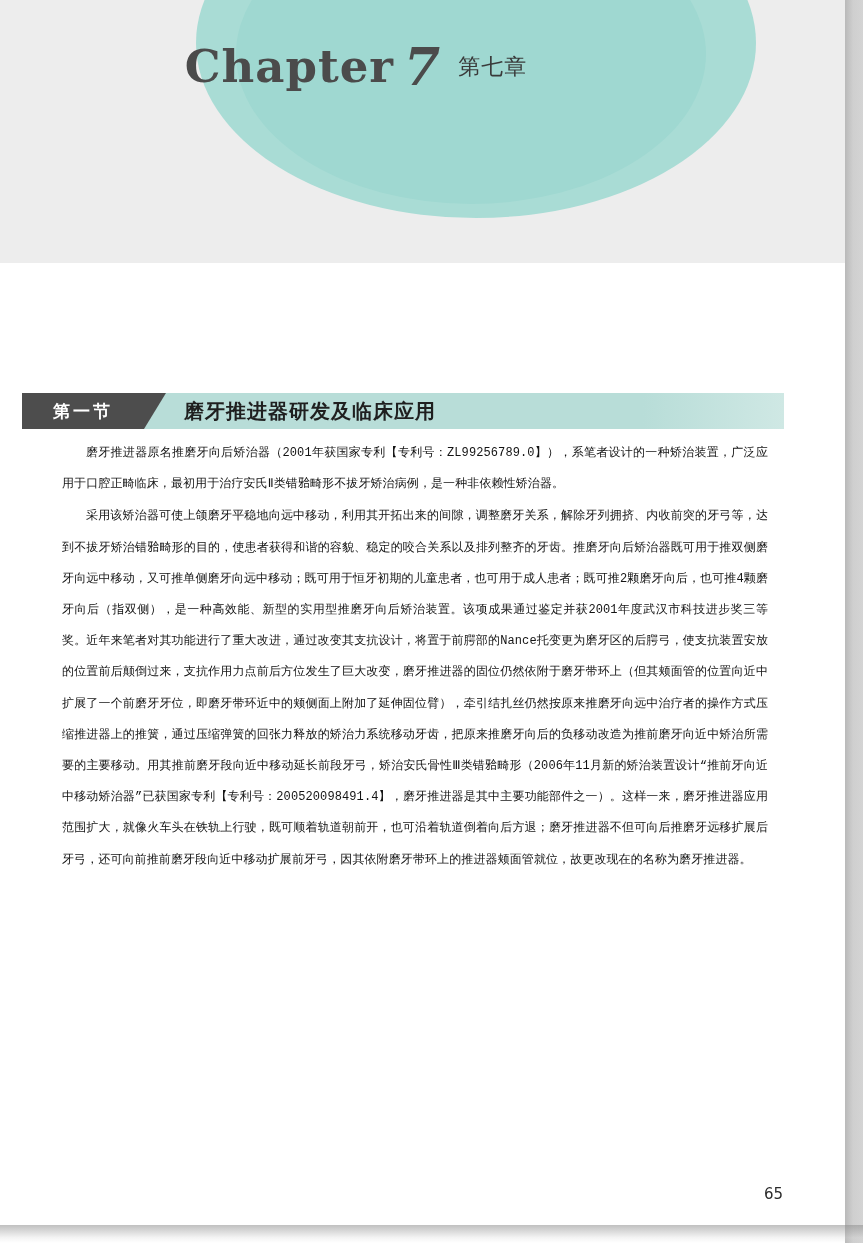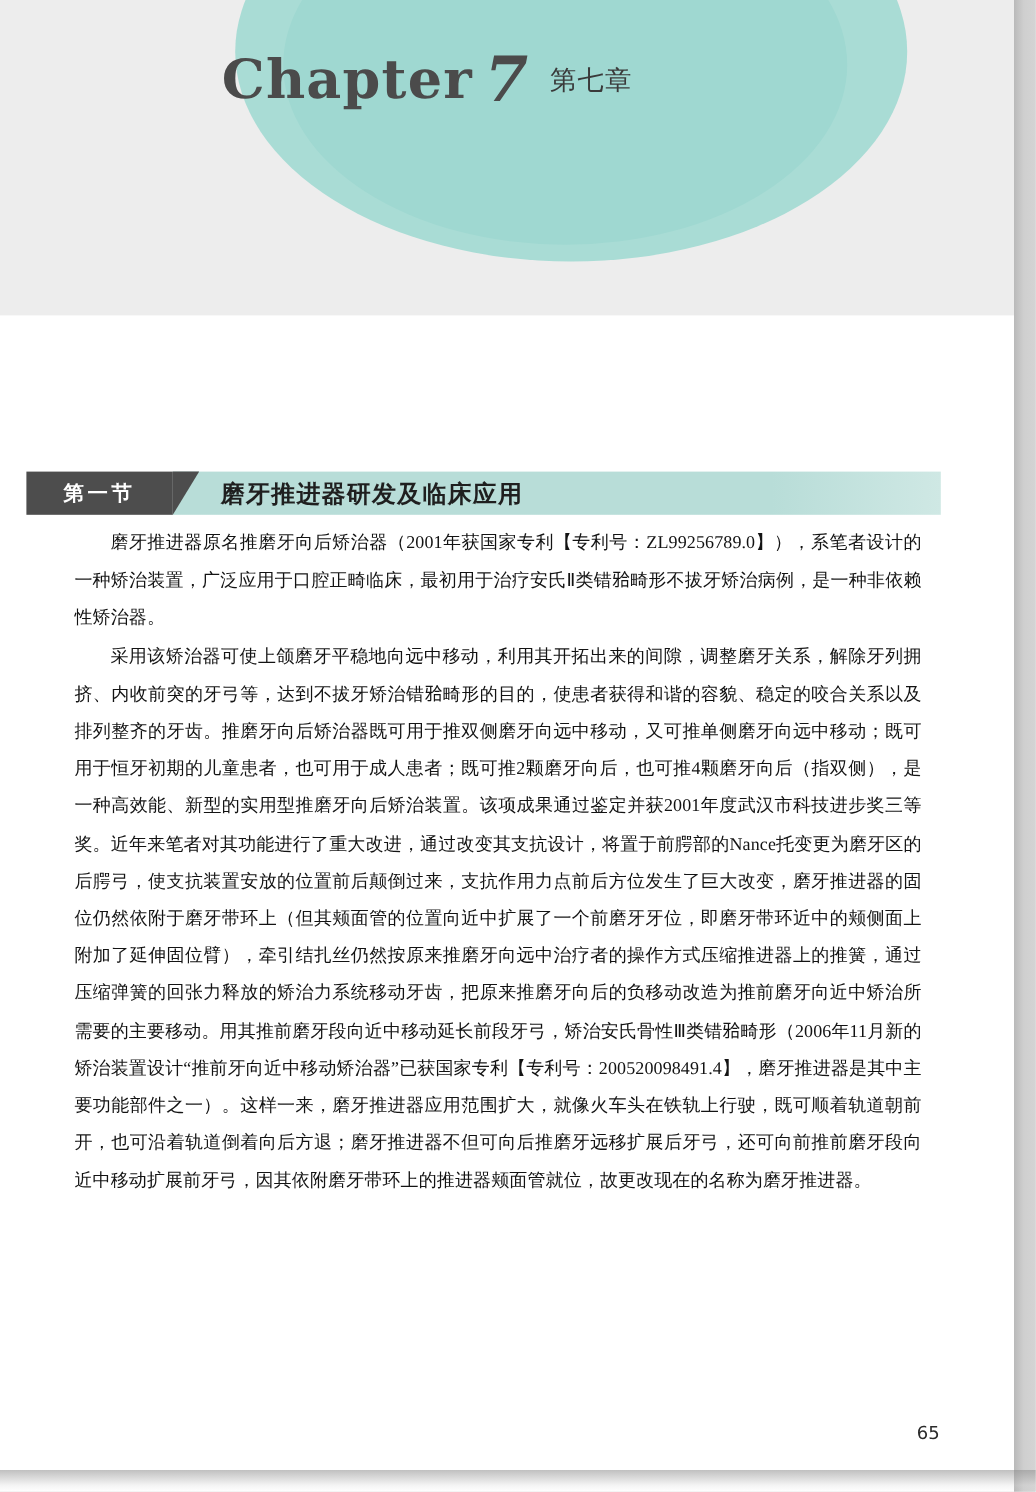"磨牙推进器原名推磨牙向后矫治器（2001年获国家专利【专利号：ZL9925678" .body-text p { font-family: Liberation Serif, serif -> Liberation Mono, monospace; font-size: 15px -> 12px }
